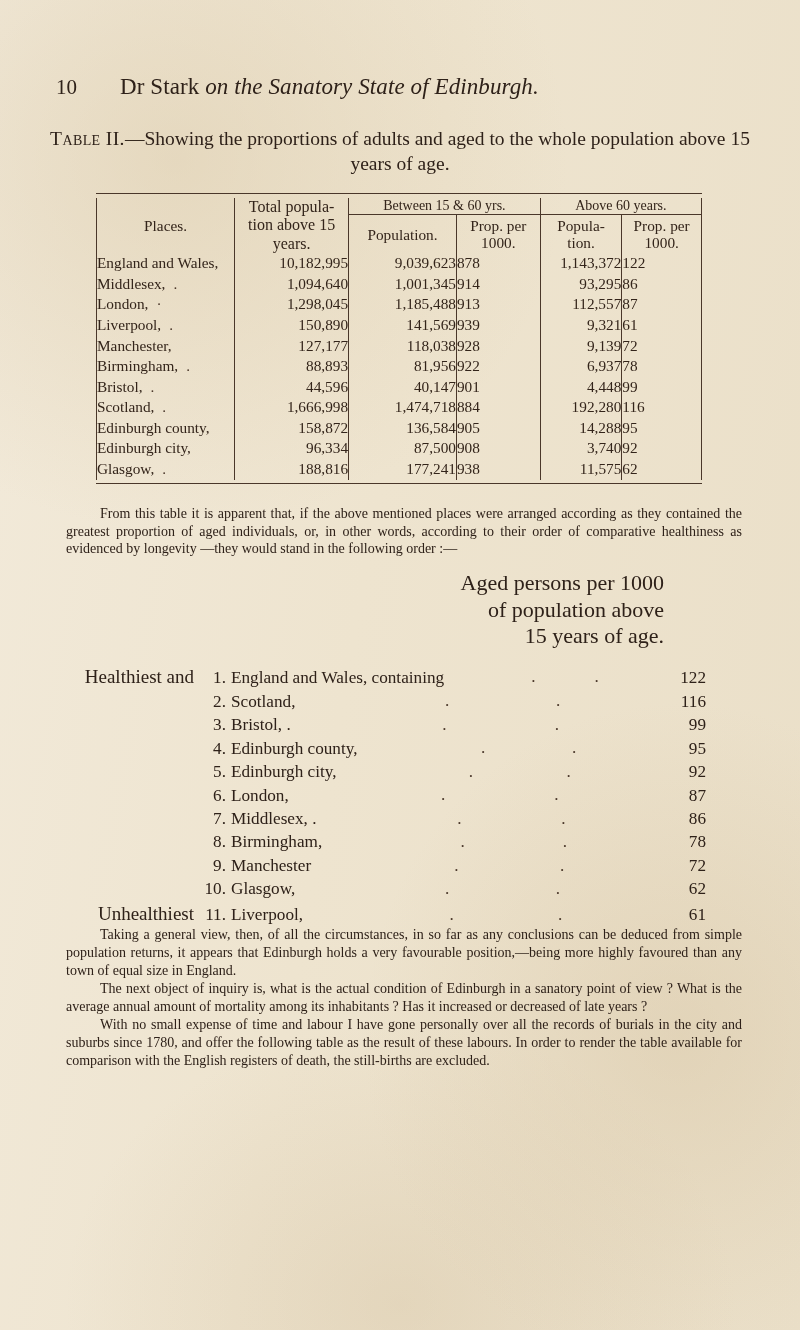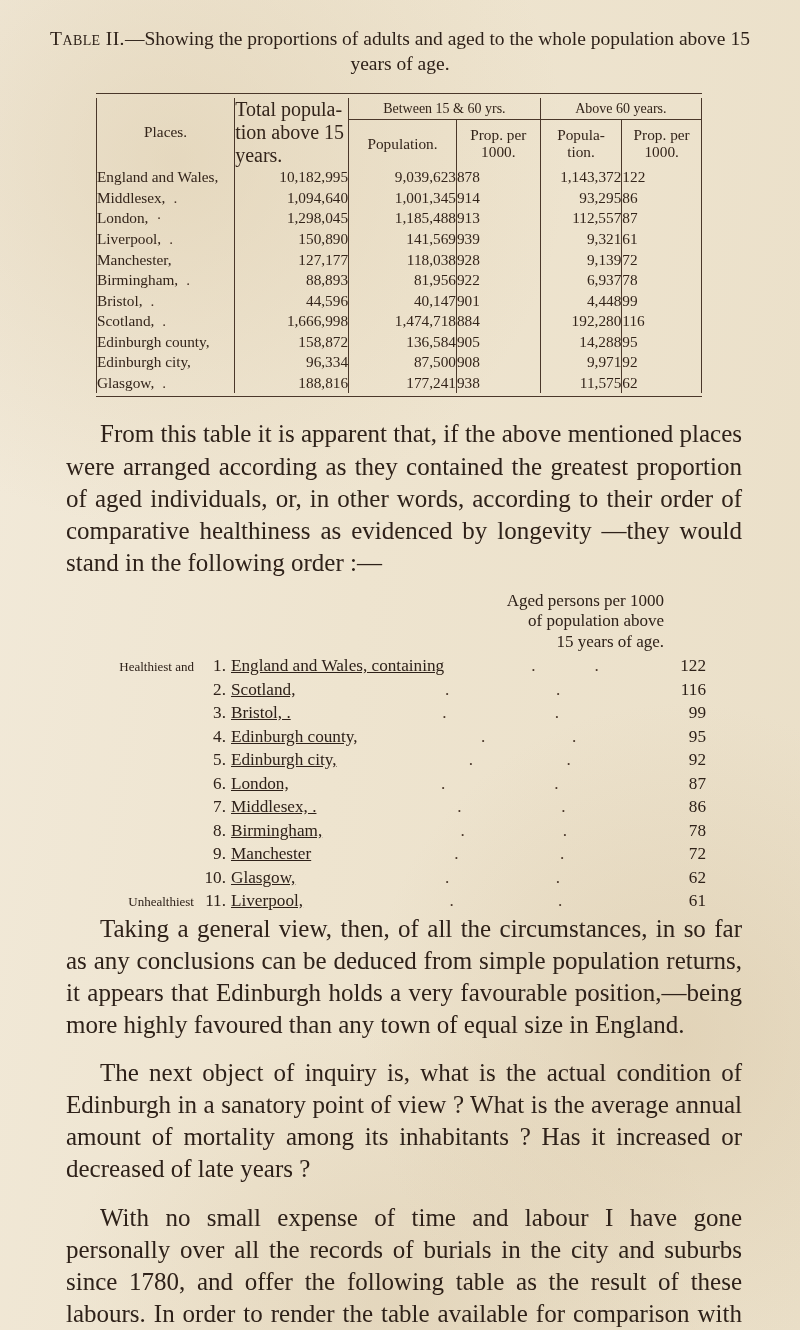"10" div.running-head { html: none -> <div> <span>10</span> <span><span>Dr Stark </span><span>on the Sanatory State of Edinburgh.</span></span> </div> }
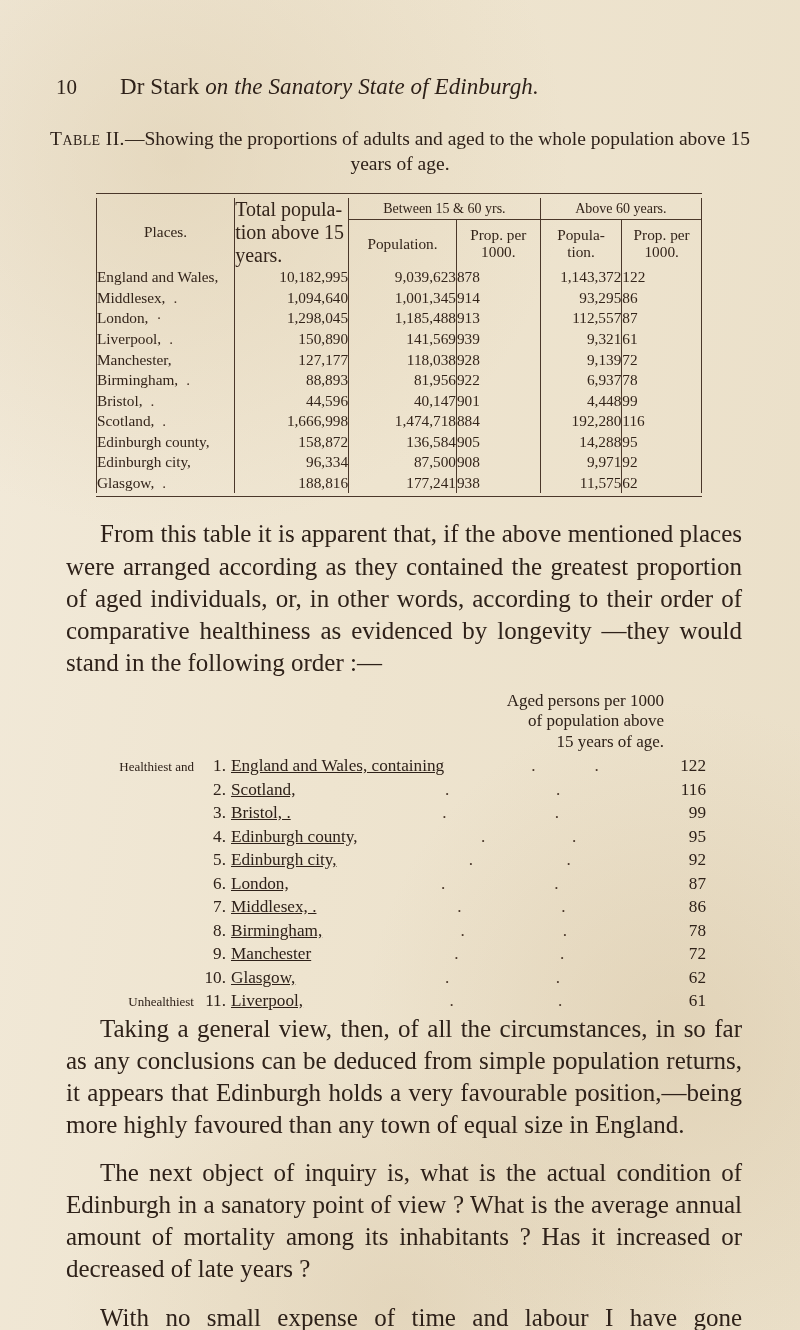"Total popula-" th.th-total { font-size: 20px -> 16px; text-align: left -> center }
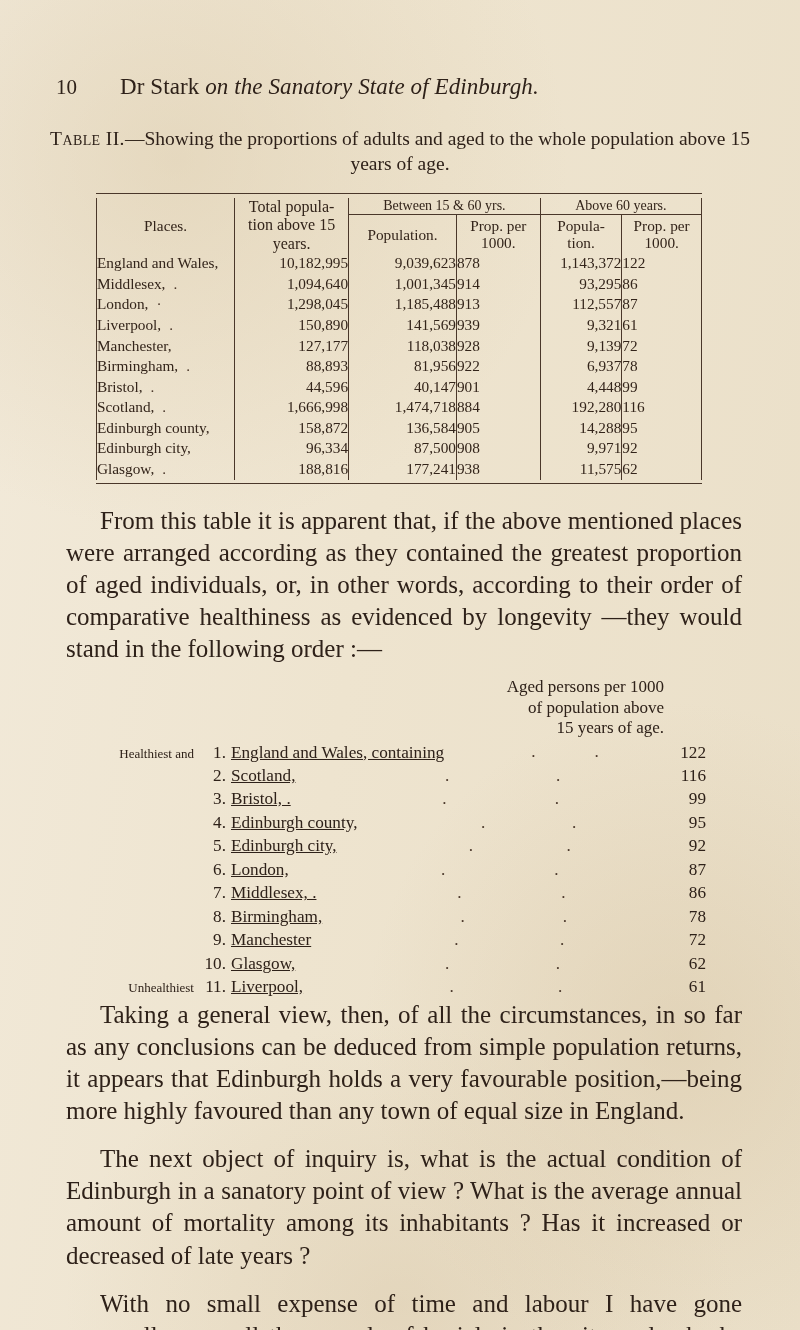"9,971" td.c-num { text: 9,971 -> 3,740 }
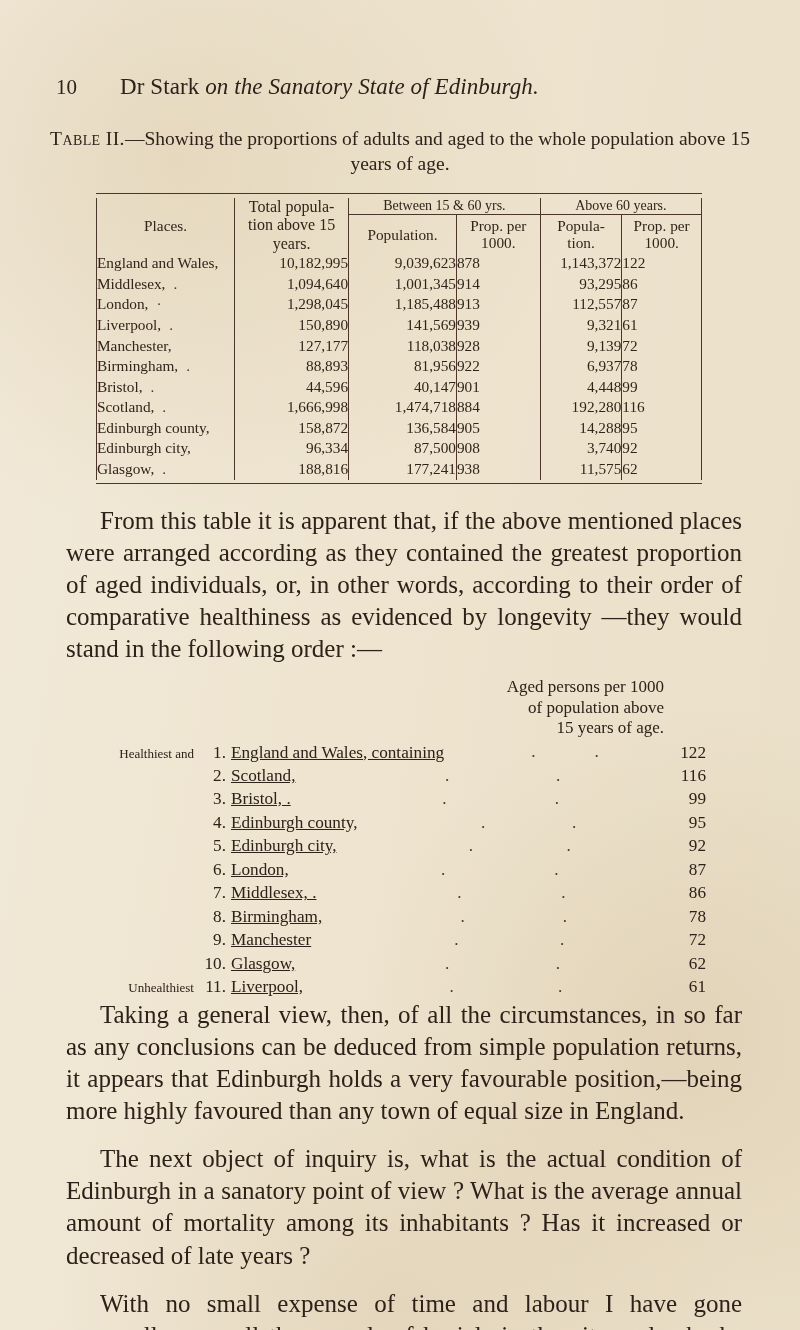"From this table it is" .para { font-size: 25px -> 14px }
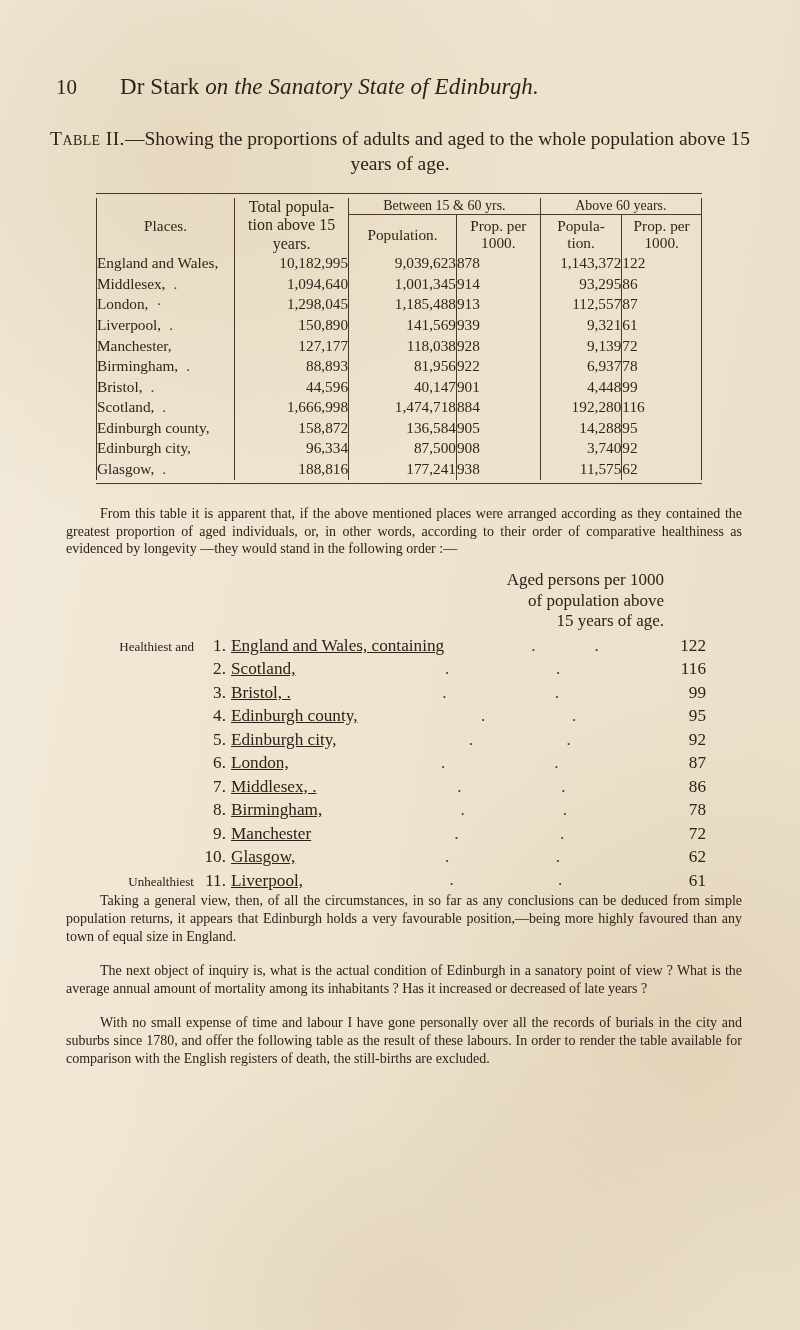"Aged persons per 1000" .rank-head { font-size: 17px -> 22px; margin-bottom: 2px -> 14px }
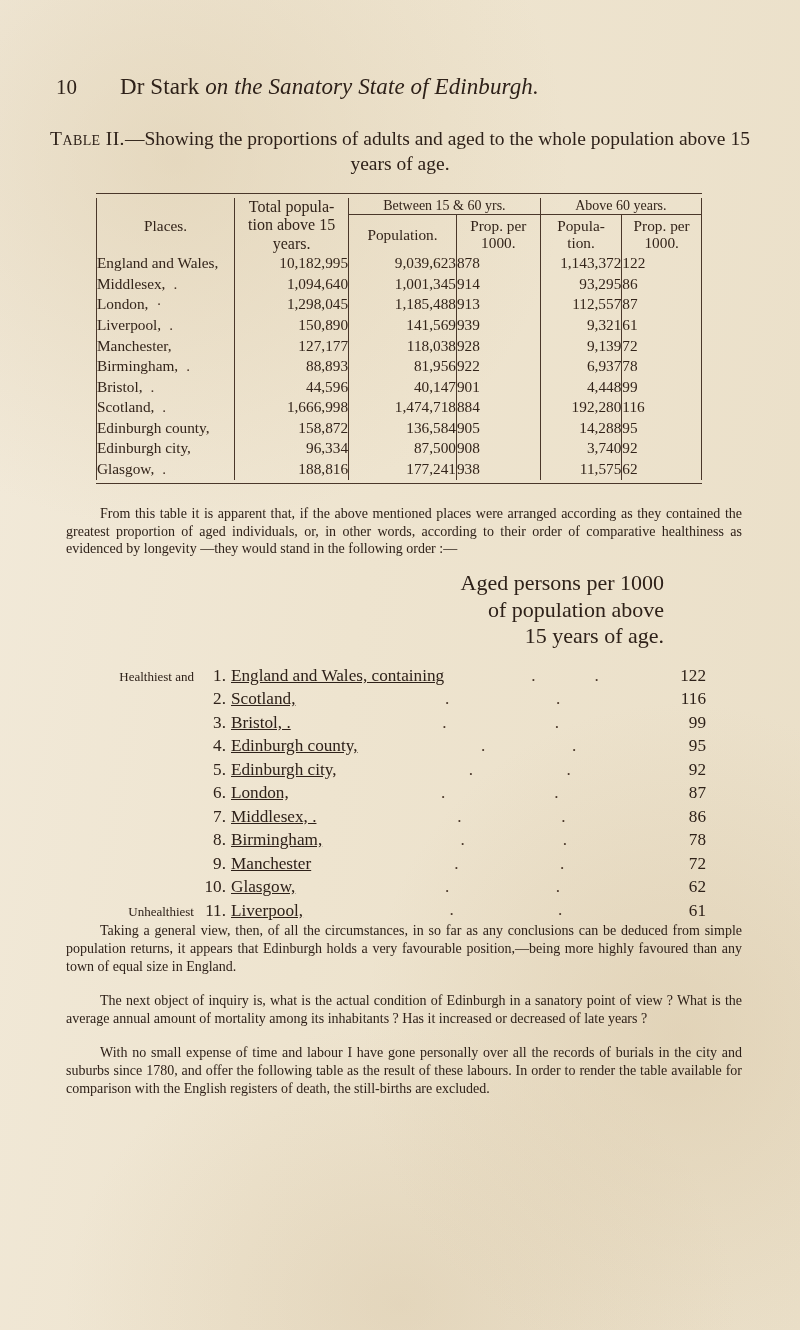"Healthiest and" .rk-tag { font-size: 13px -> 19px }
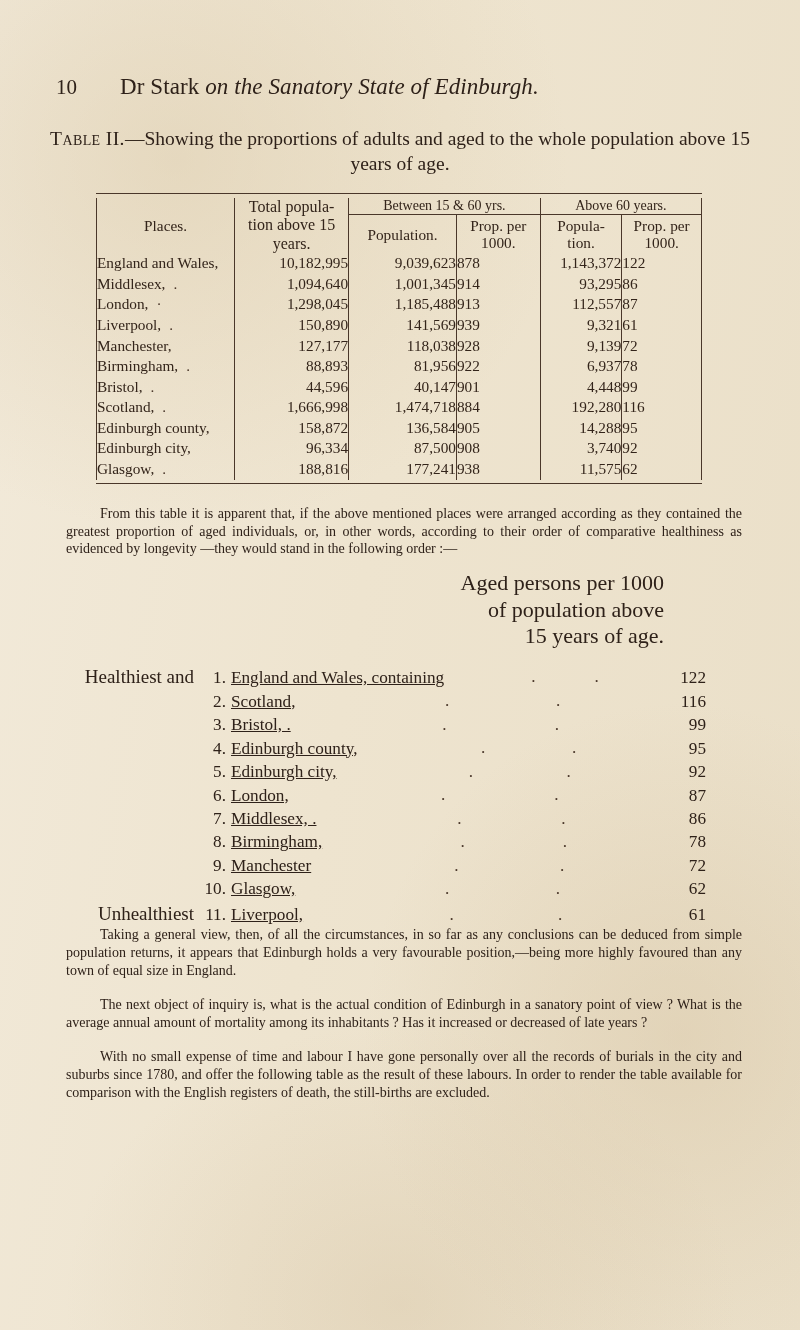"England and Wales, containing" .rk-name { text-decoration: underline -> none }
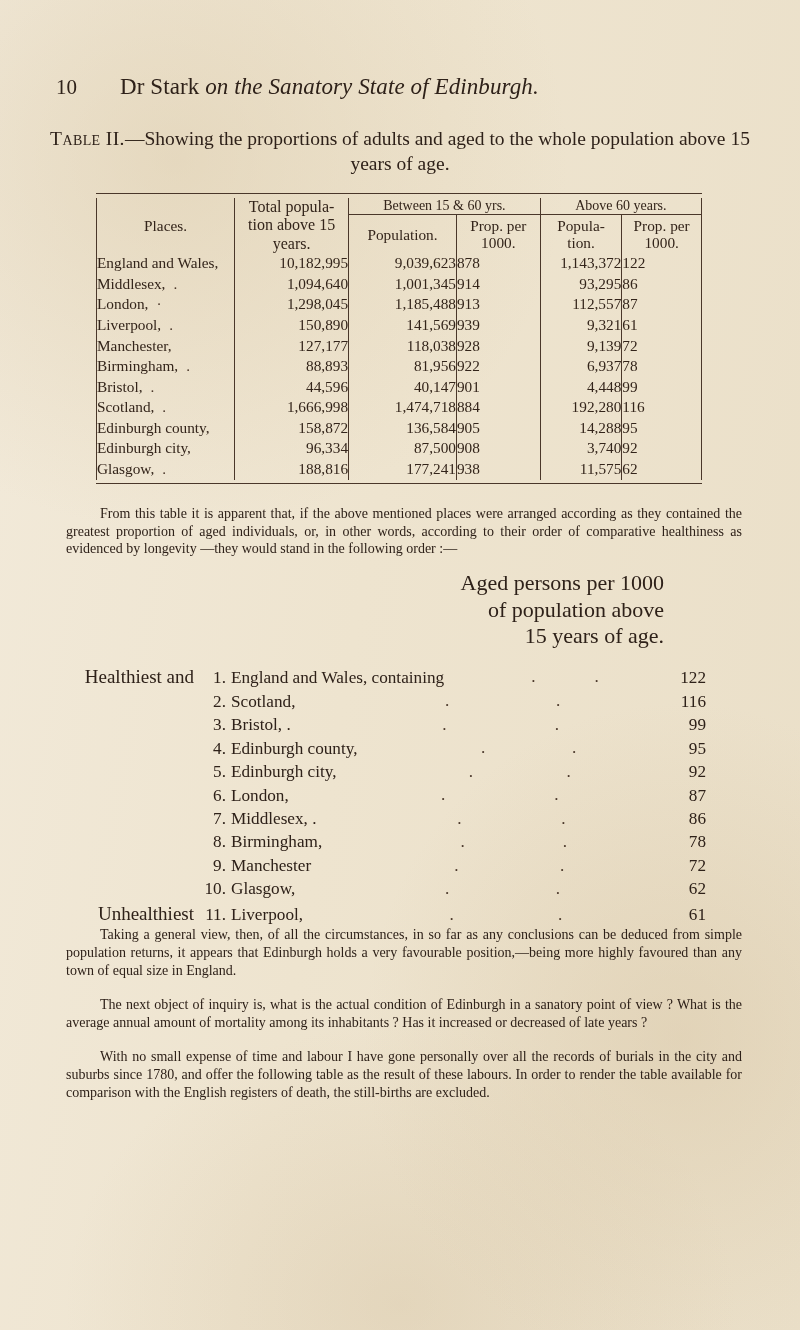"The next object of inquiry" .para.tight { margin-top: 16px -> 0 }
